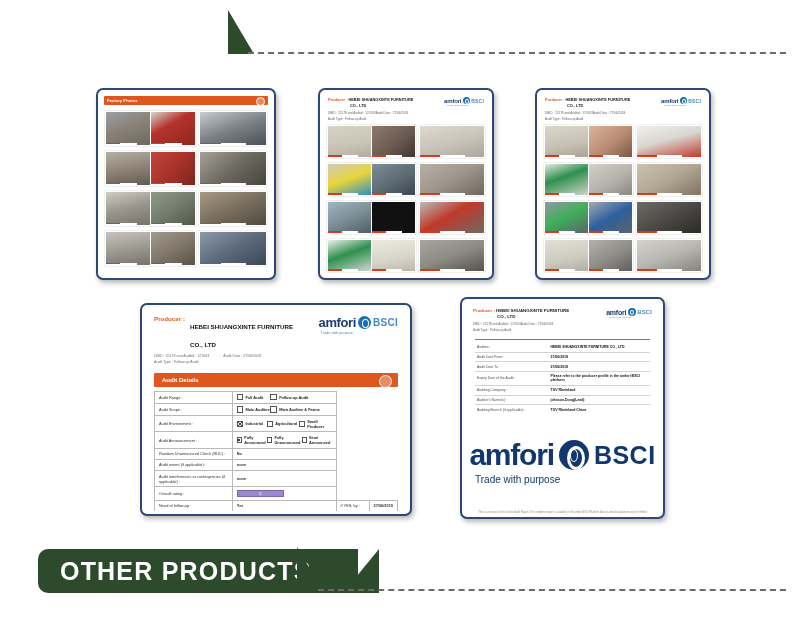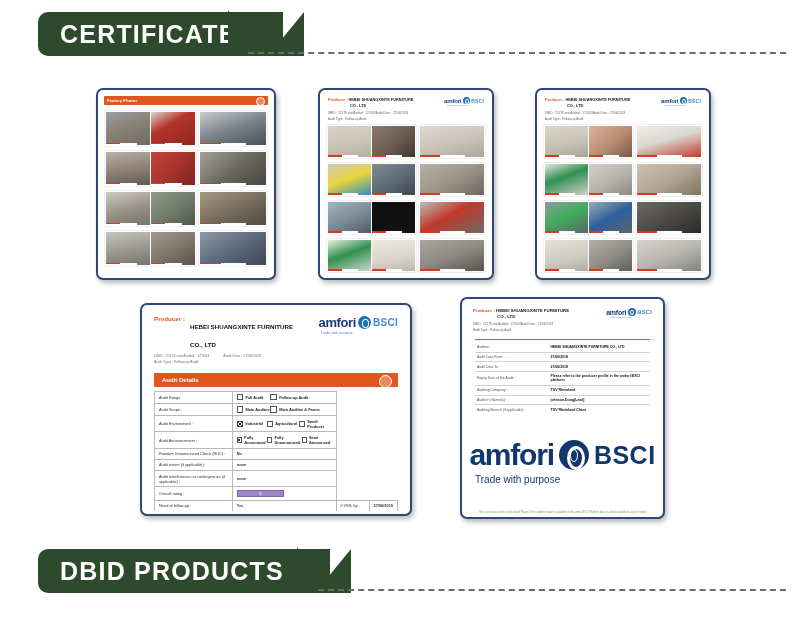"CERTIFICATE" div.banner-wrap { html: <div> <div> <span>CERTIFICATE</span> </div> </div> -> none }
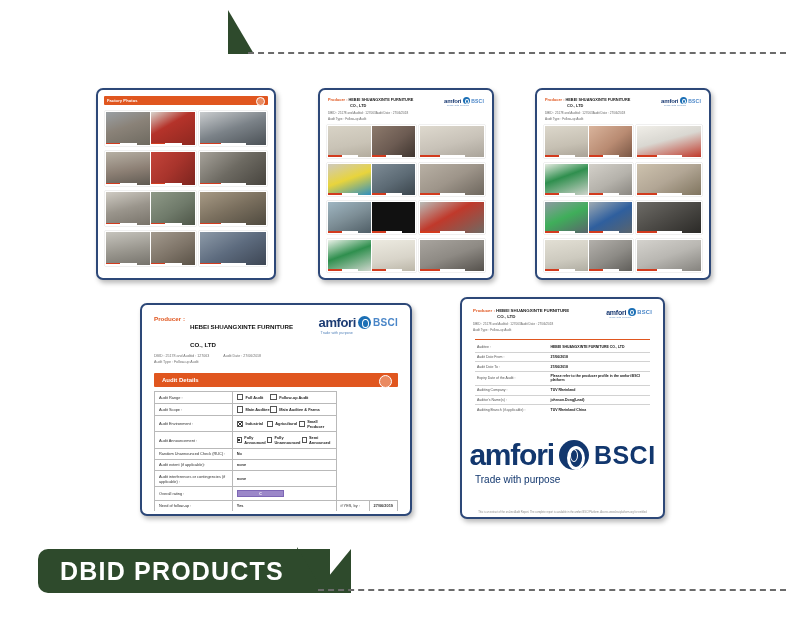"DBID PRODUCTS" span.banner-text { text: DBID -> OTHER }
